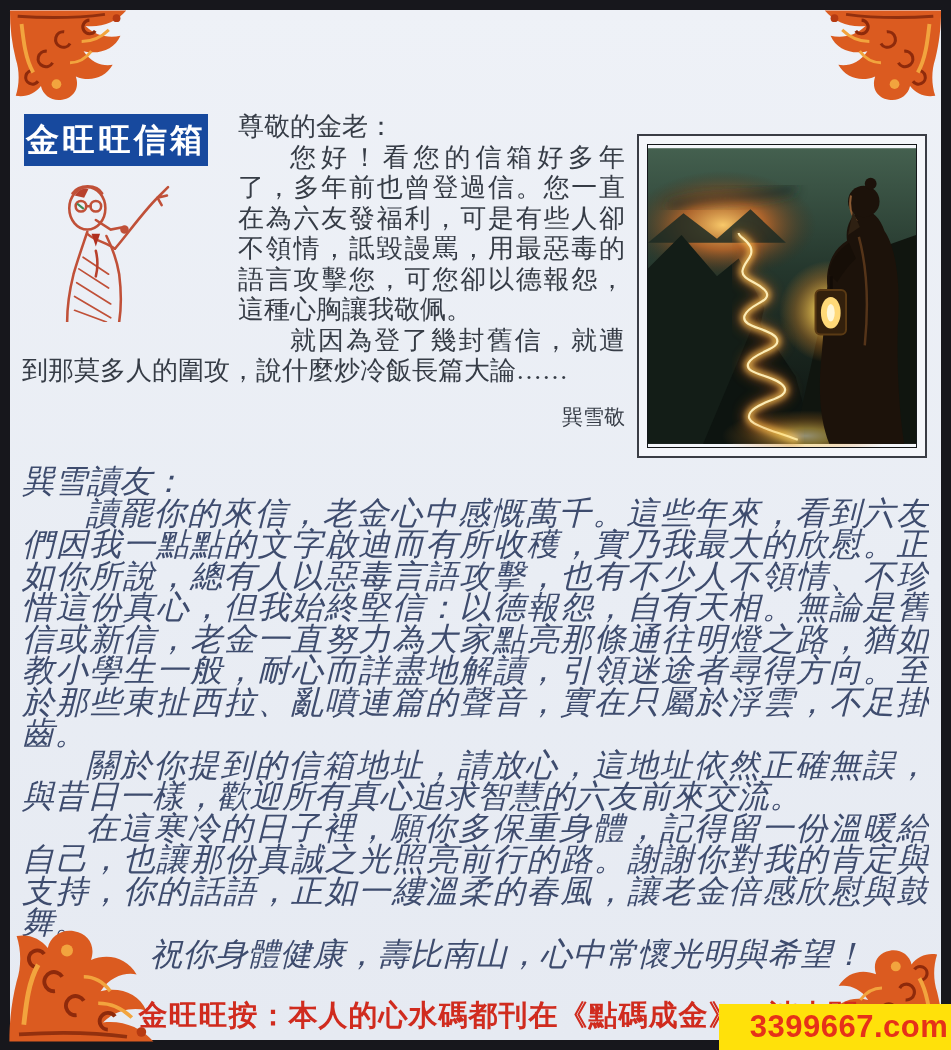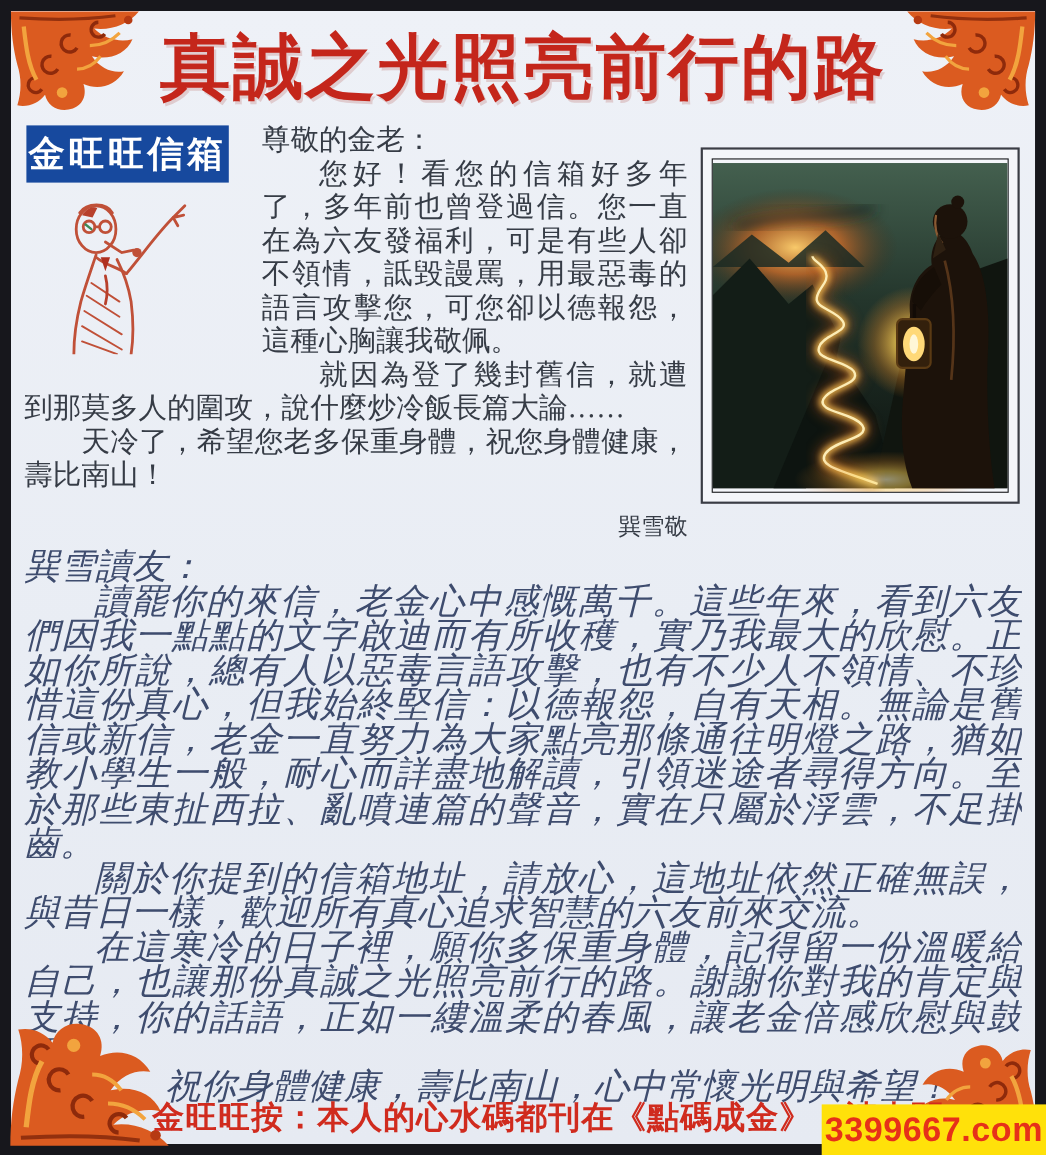"真誠之光照亮前行的路" div.title { html: <div>真誠之光照亮前行的路</div> -> none }
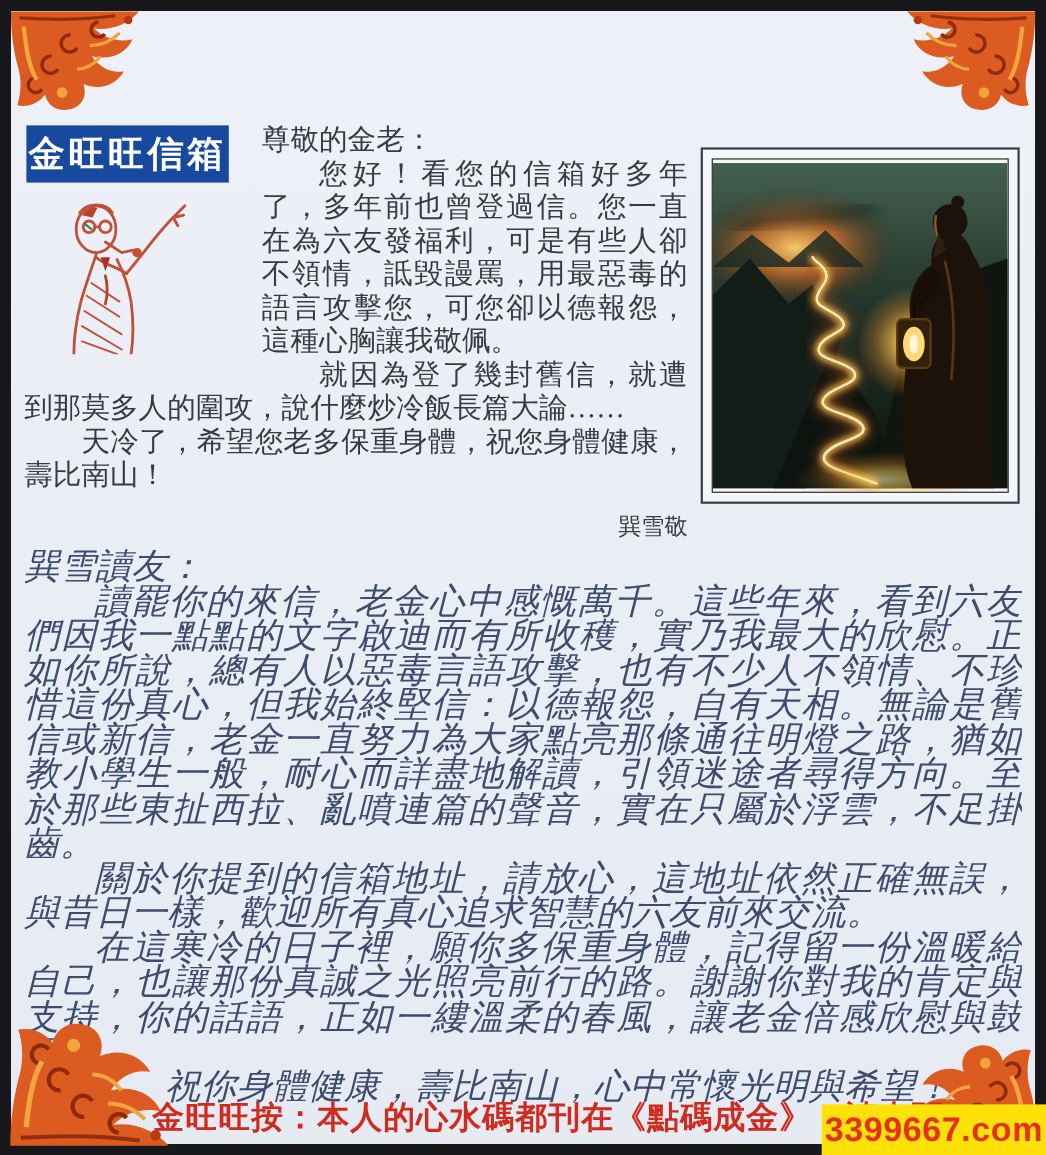"天冷了，希望您老多保重身體，祝您身體健康，壽比南山！" p { html: <p>天冷了，希望您老多保重身體，祝您身體健康，壽比南山！</p> -> none }
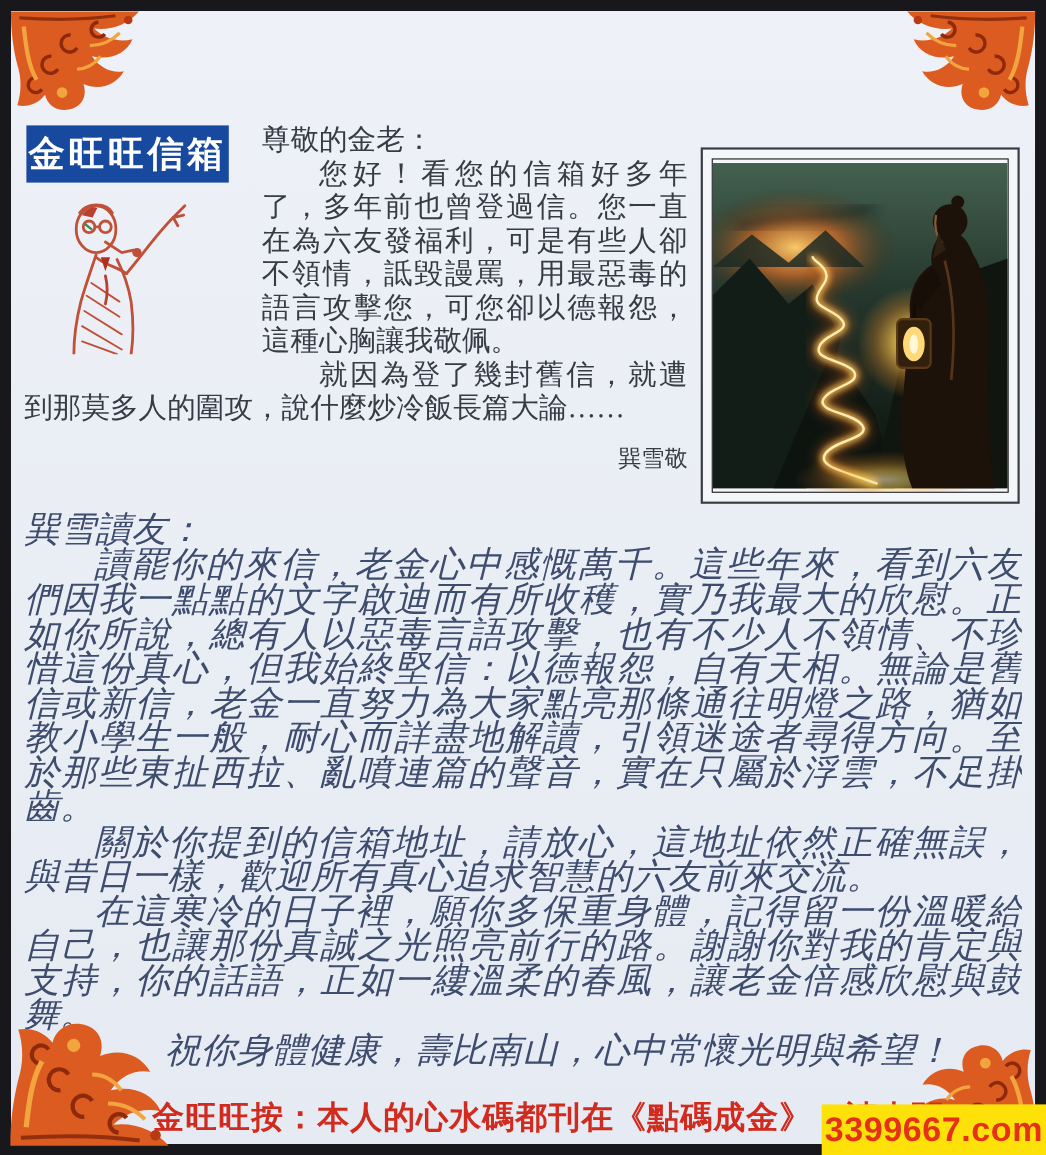"3399667.com" .watermark { padding-left: none -> 28px }
